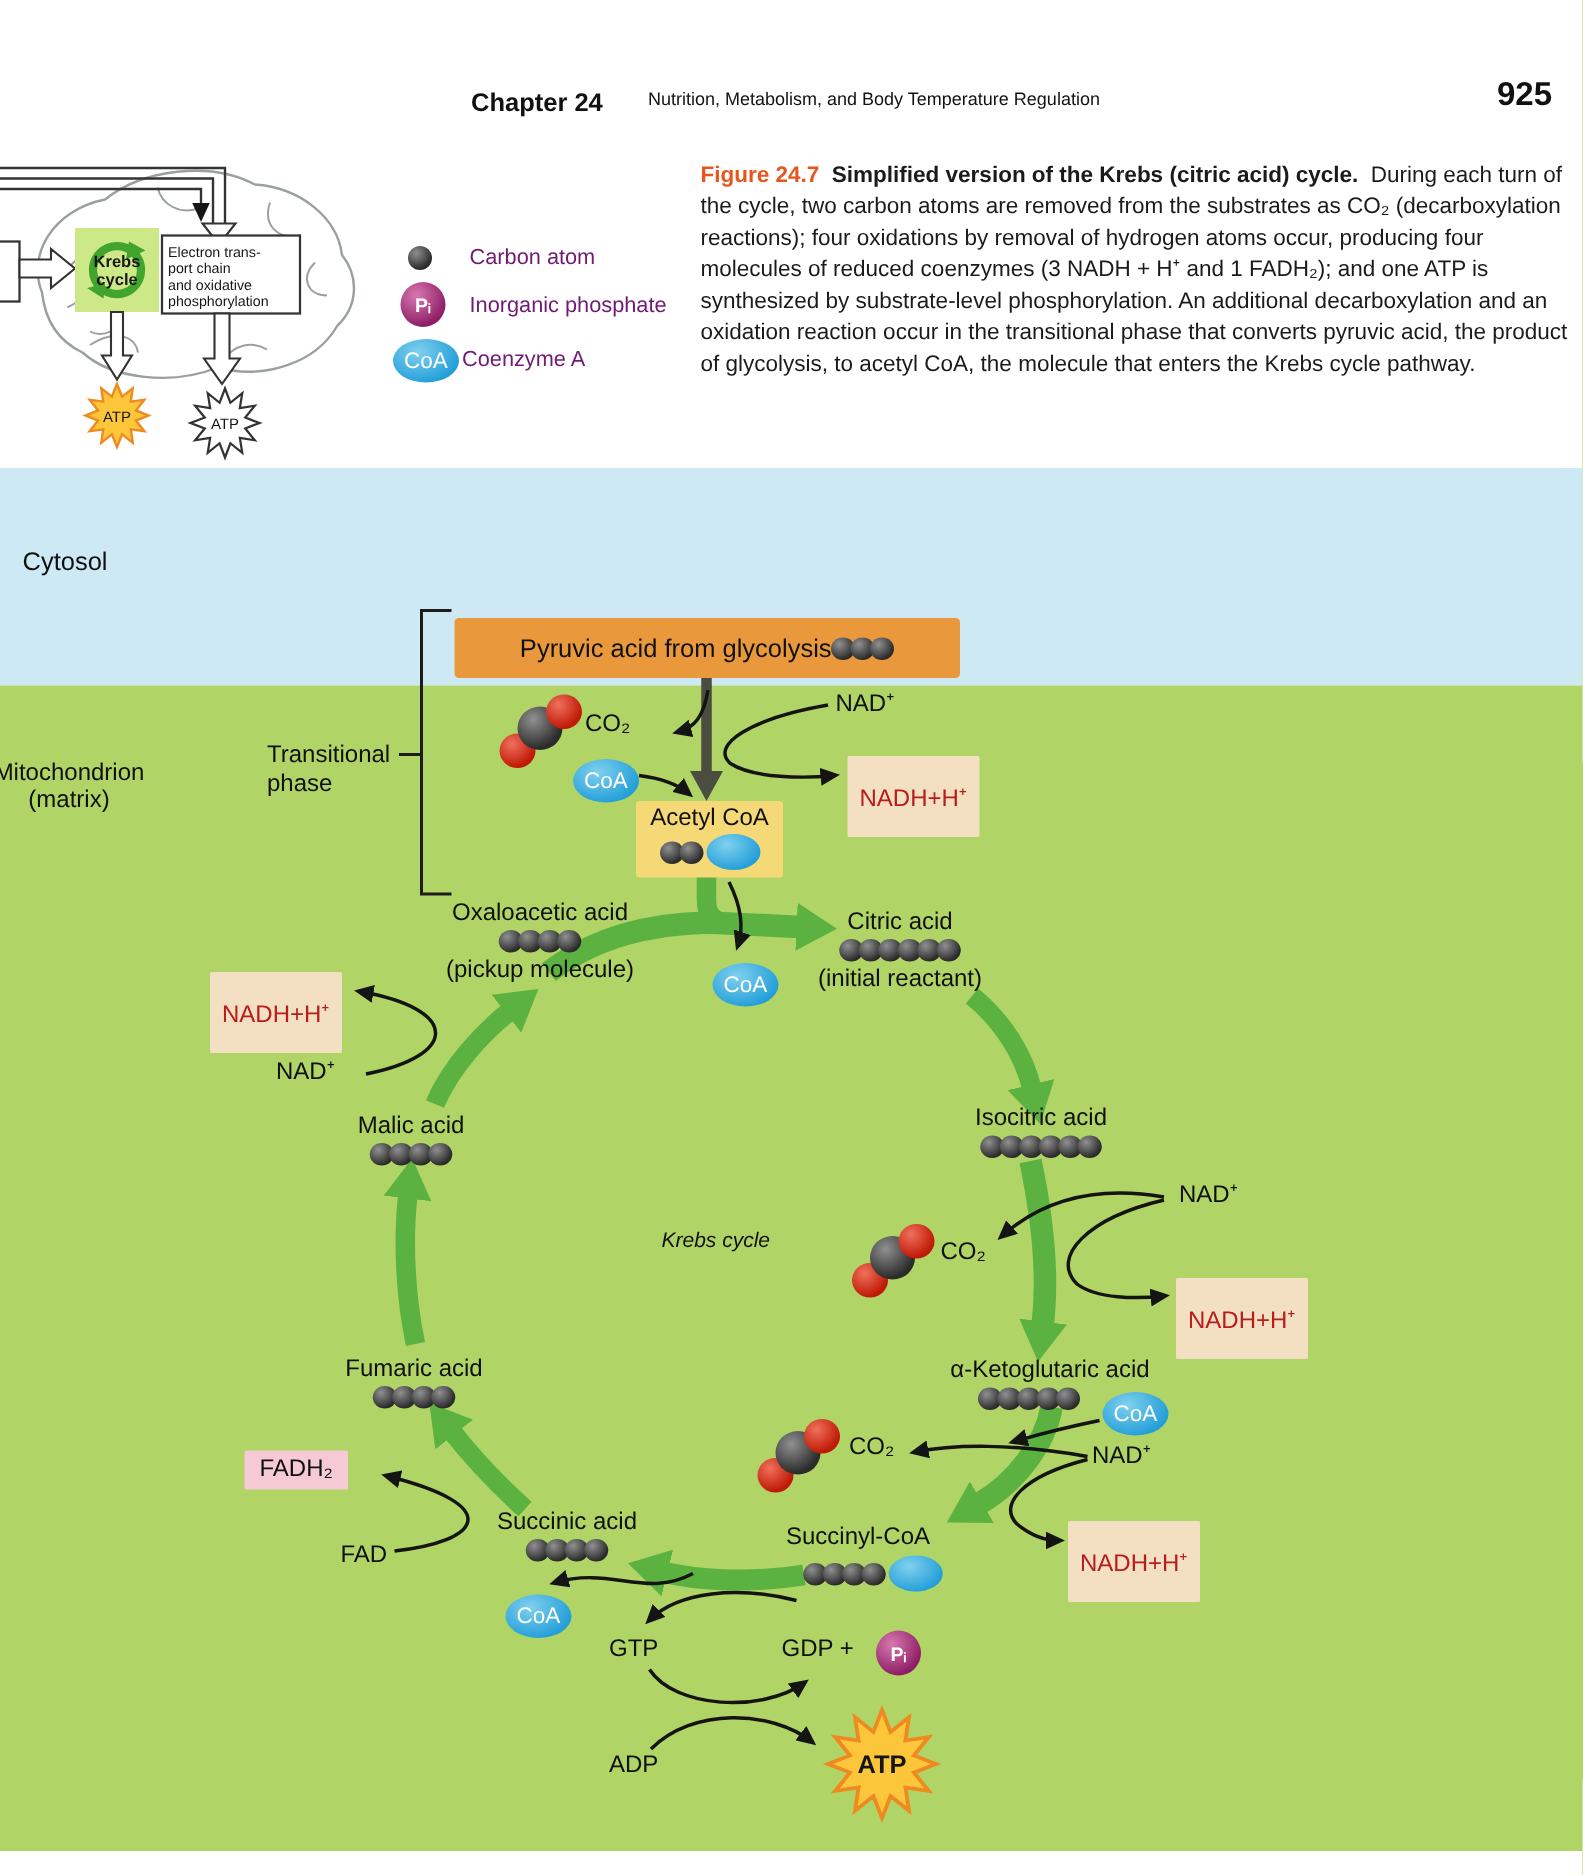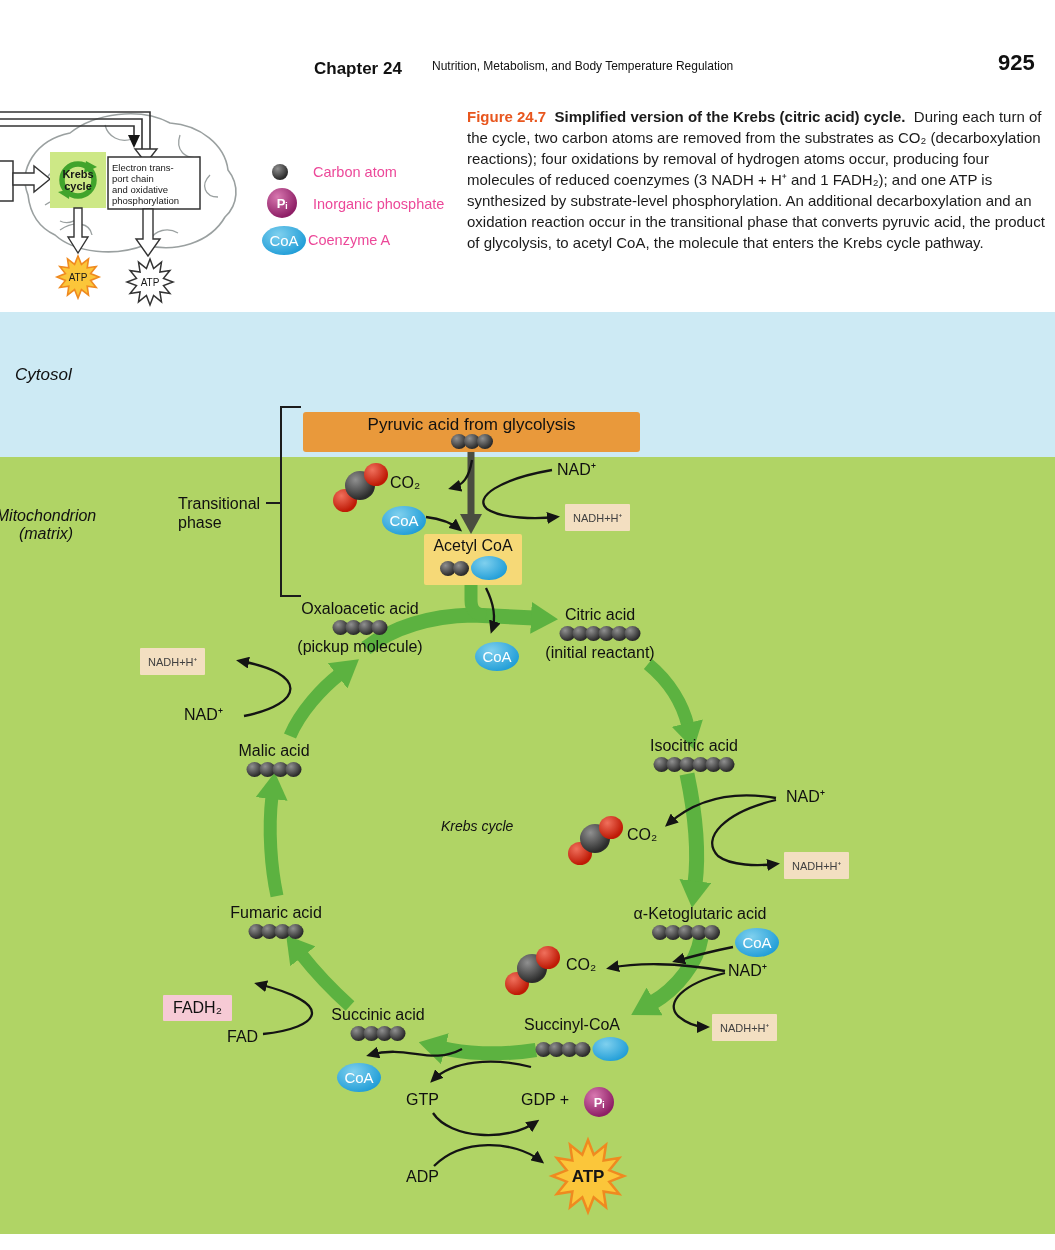"Carbon atom" .legend-label { color: #ec4899 -> #701a75 }
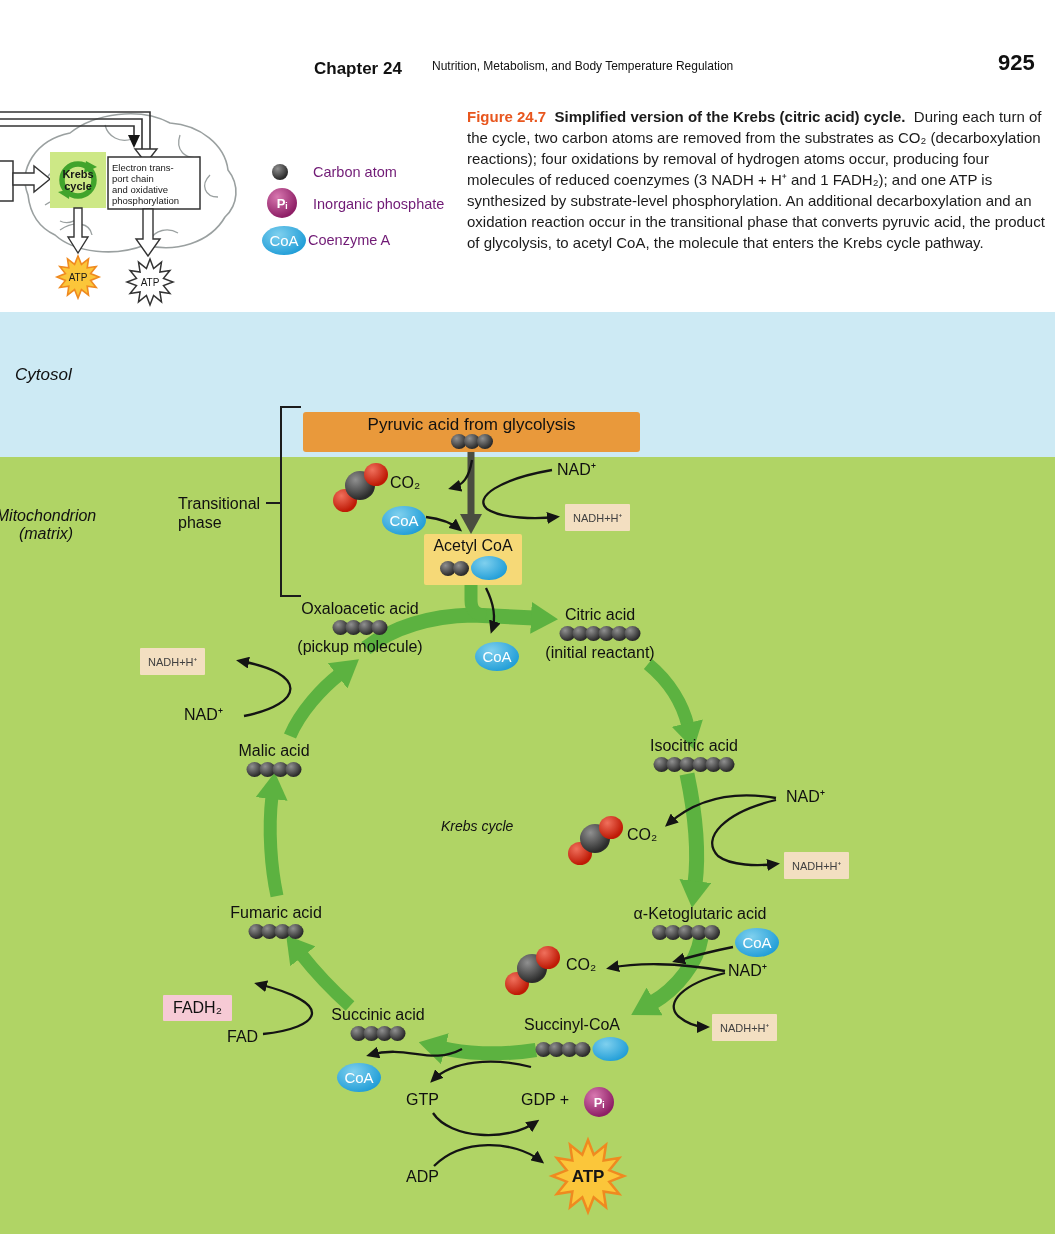"Cytosol" .it { font-style: italic -> none }
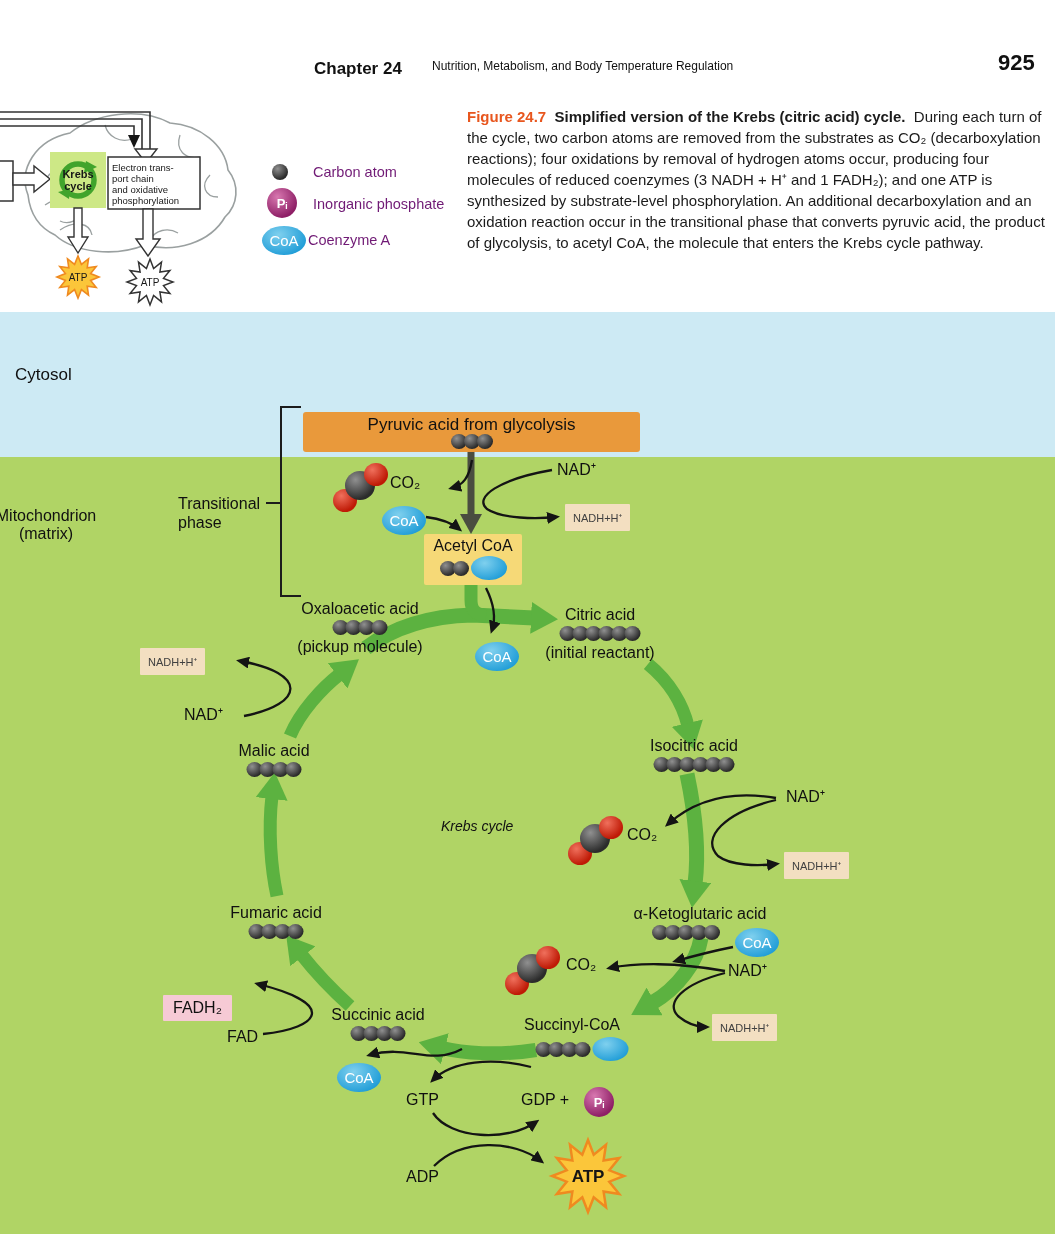"Pyruvic acid from glycolysis" .pyruvic { flex-direction: column -> row }
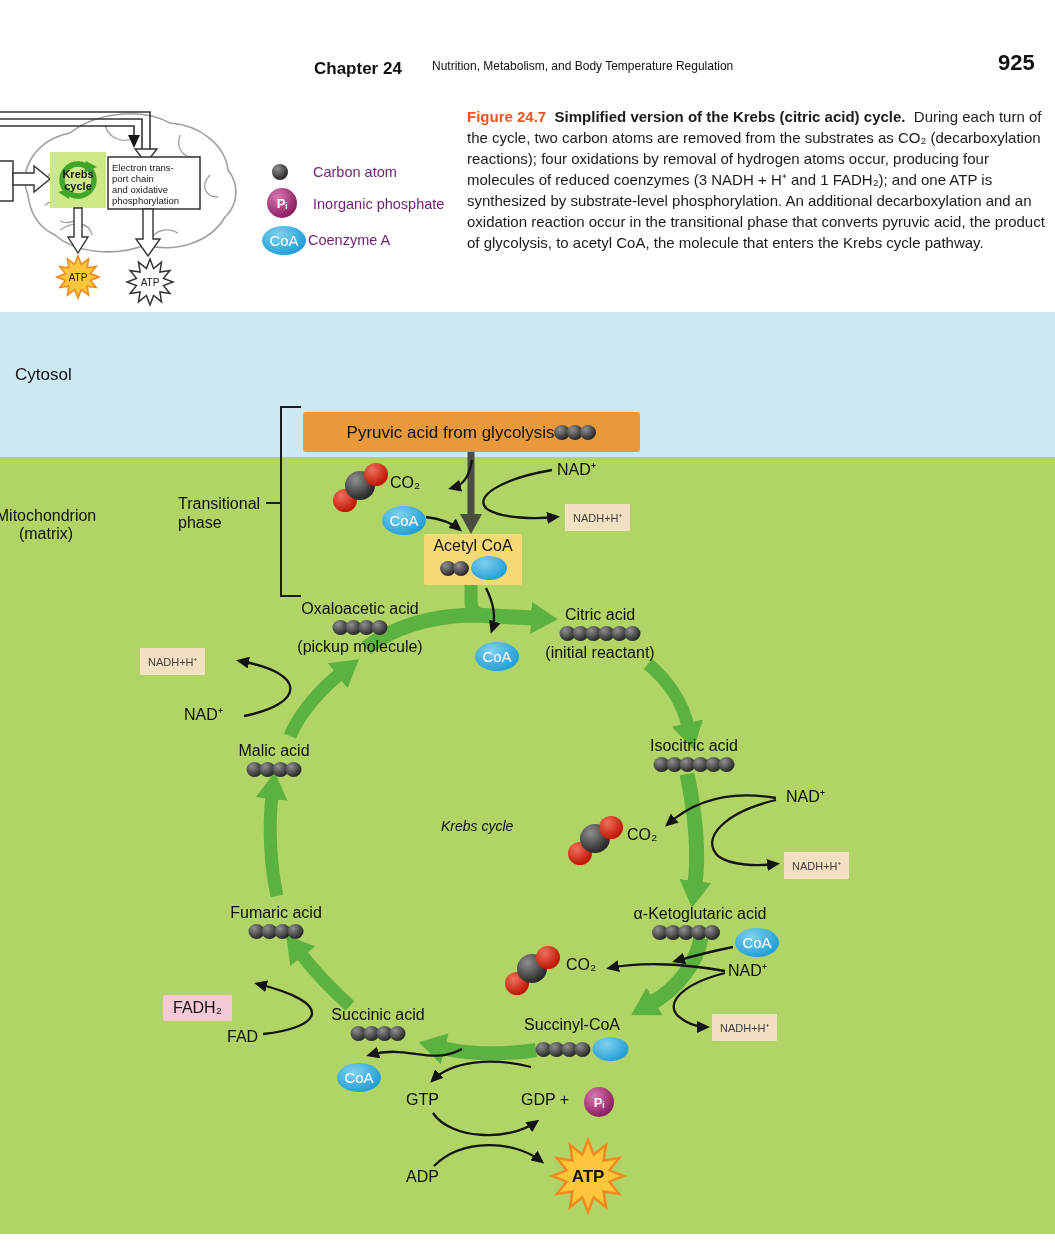"NADH+H⁺" .tanbox { color: #404040 -> #b91c1c; font-size: 11px -> 16px; padding: 6px 8px -> 16px 8px }
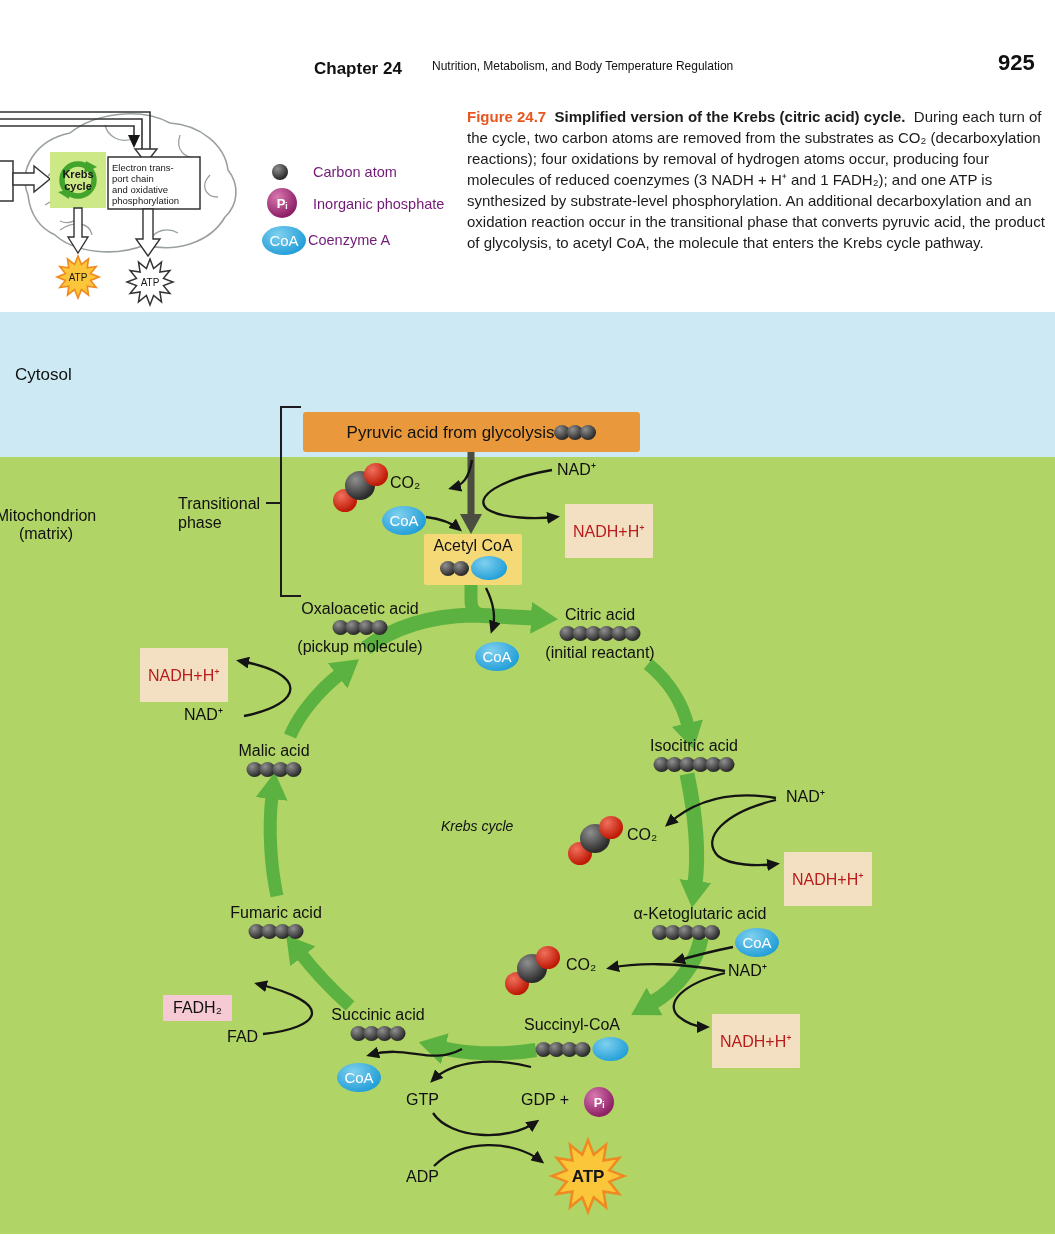"FADH₂" div.pinkbox { top: 995px -> 967px }
